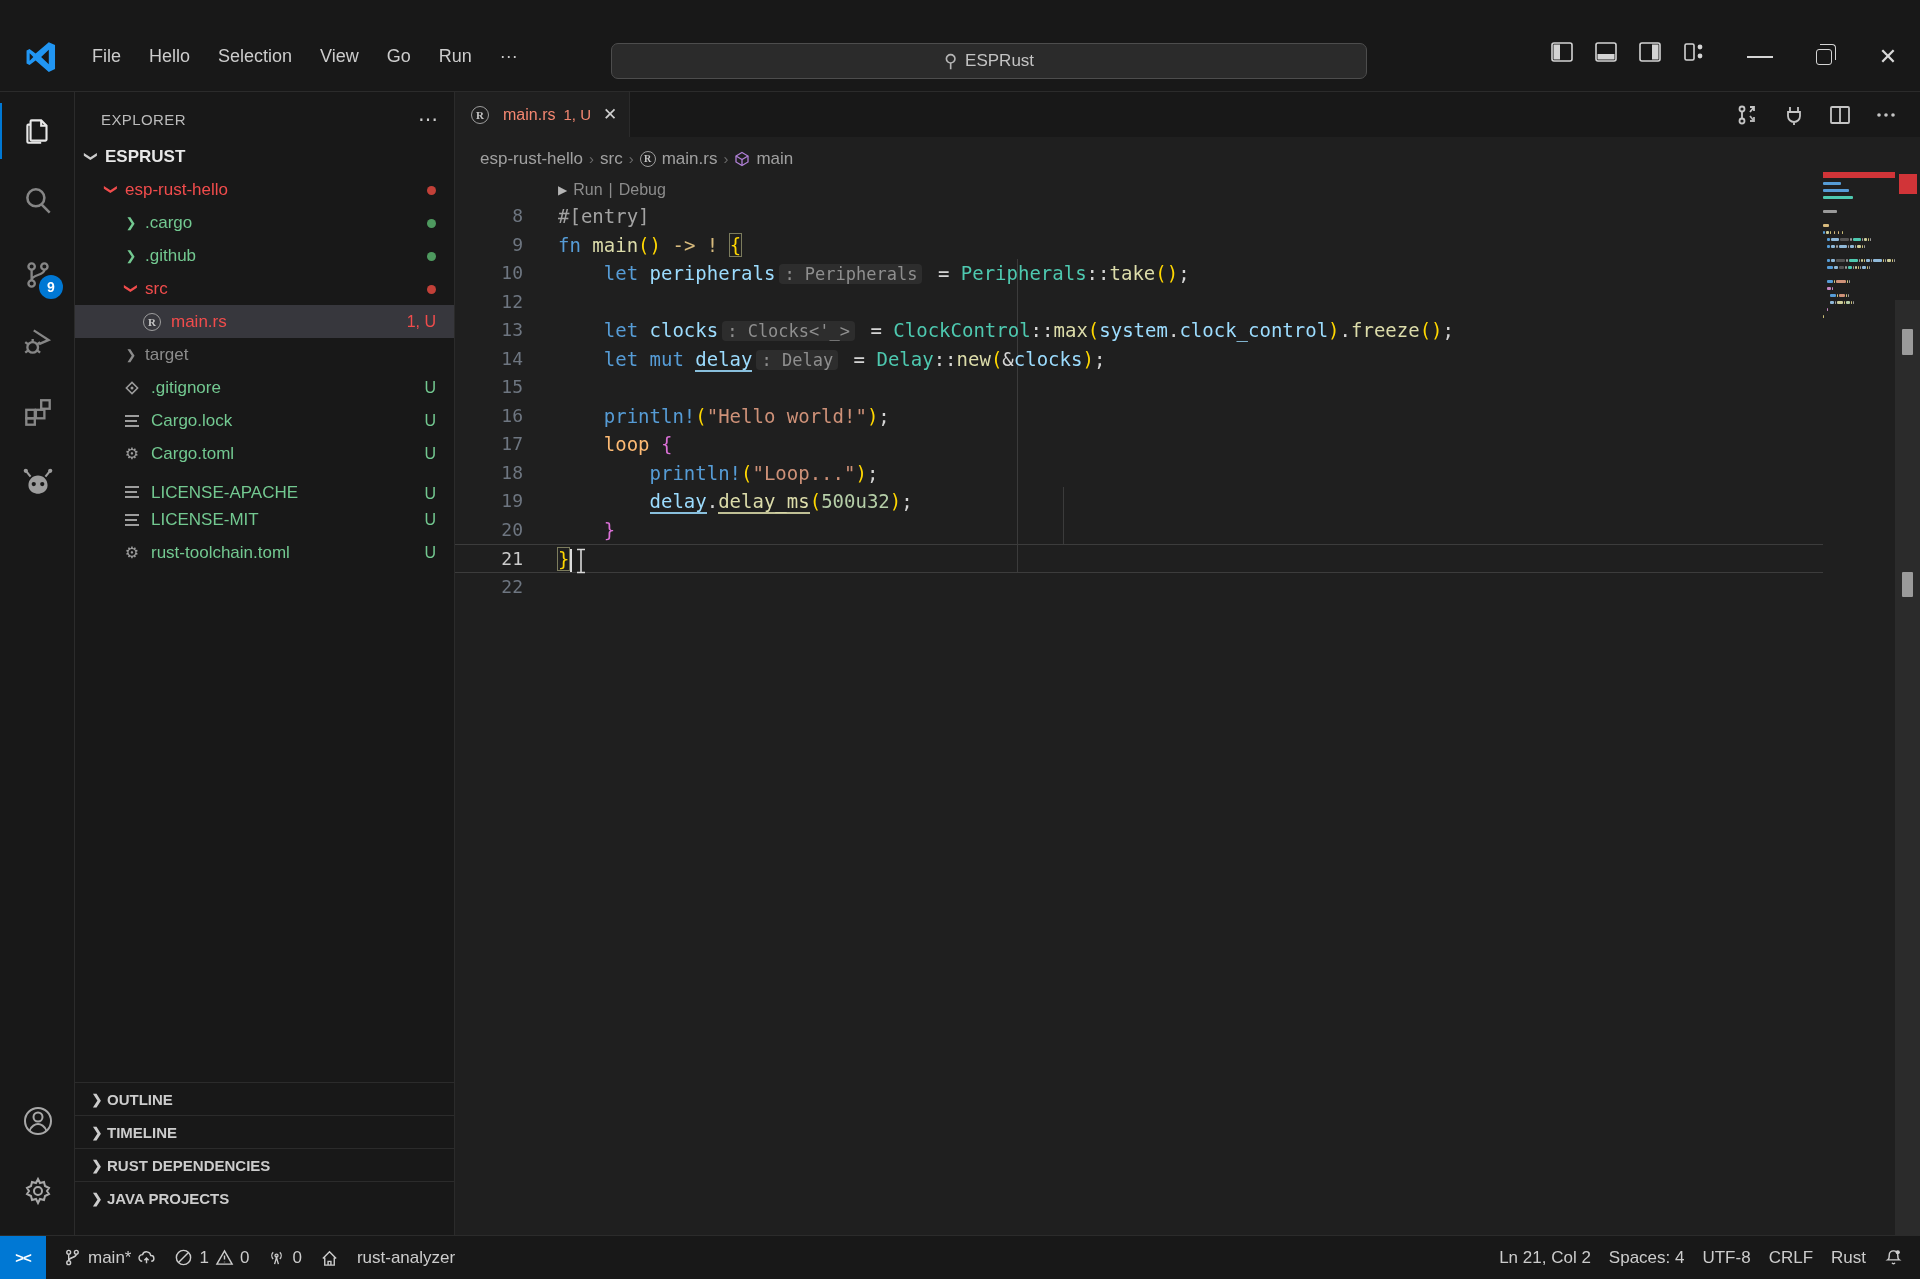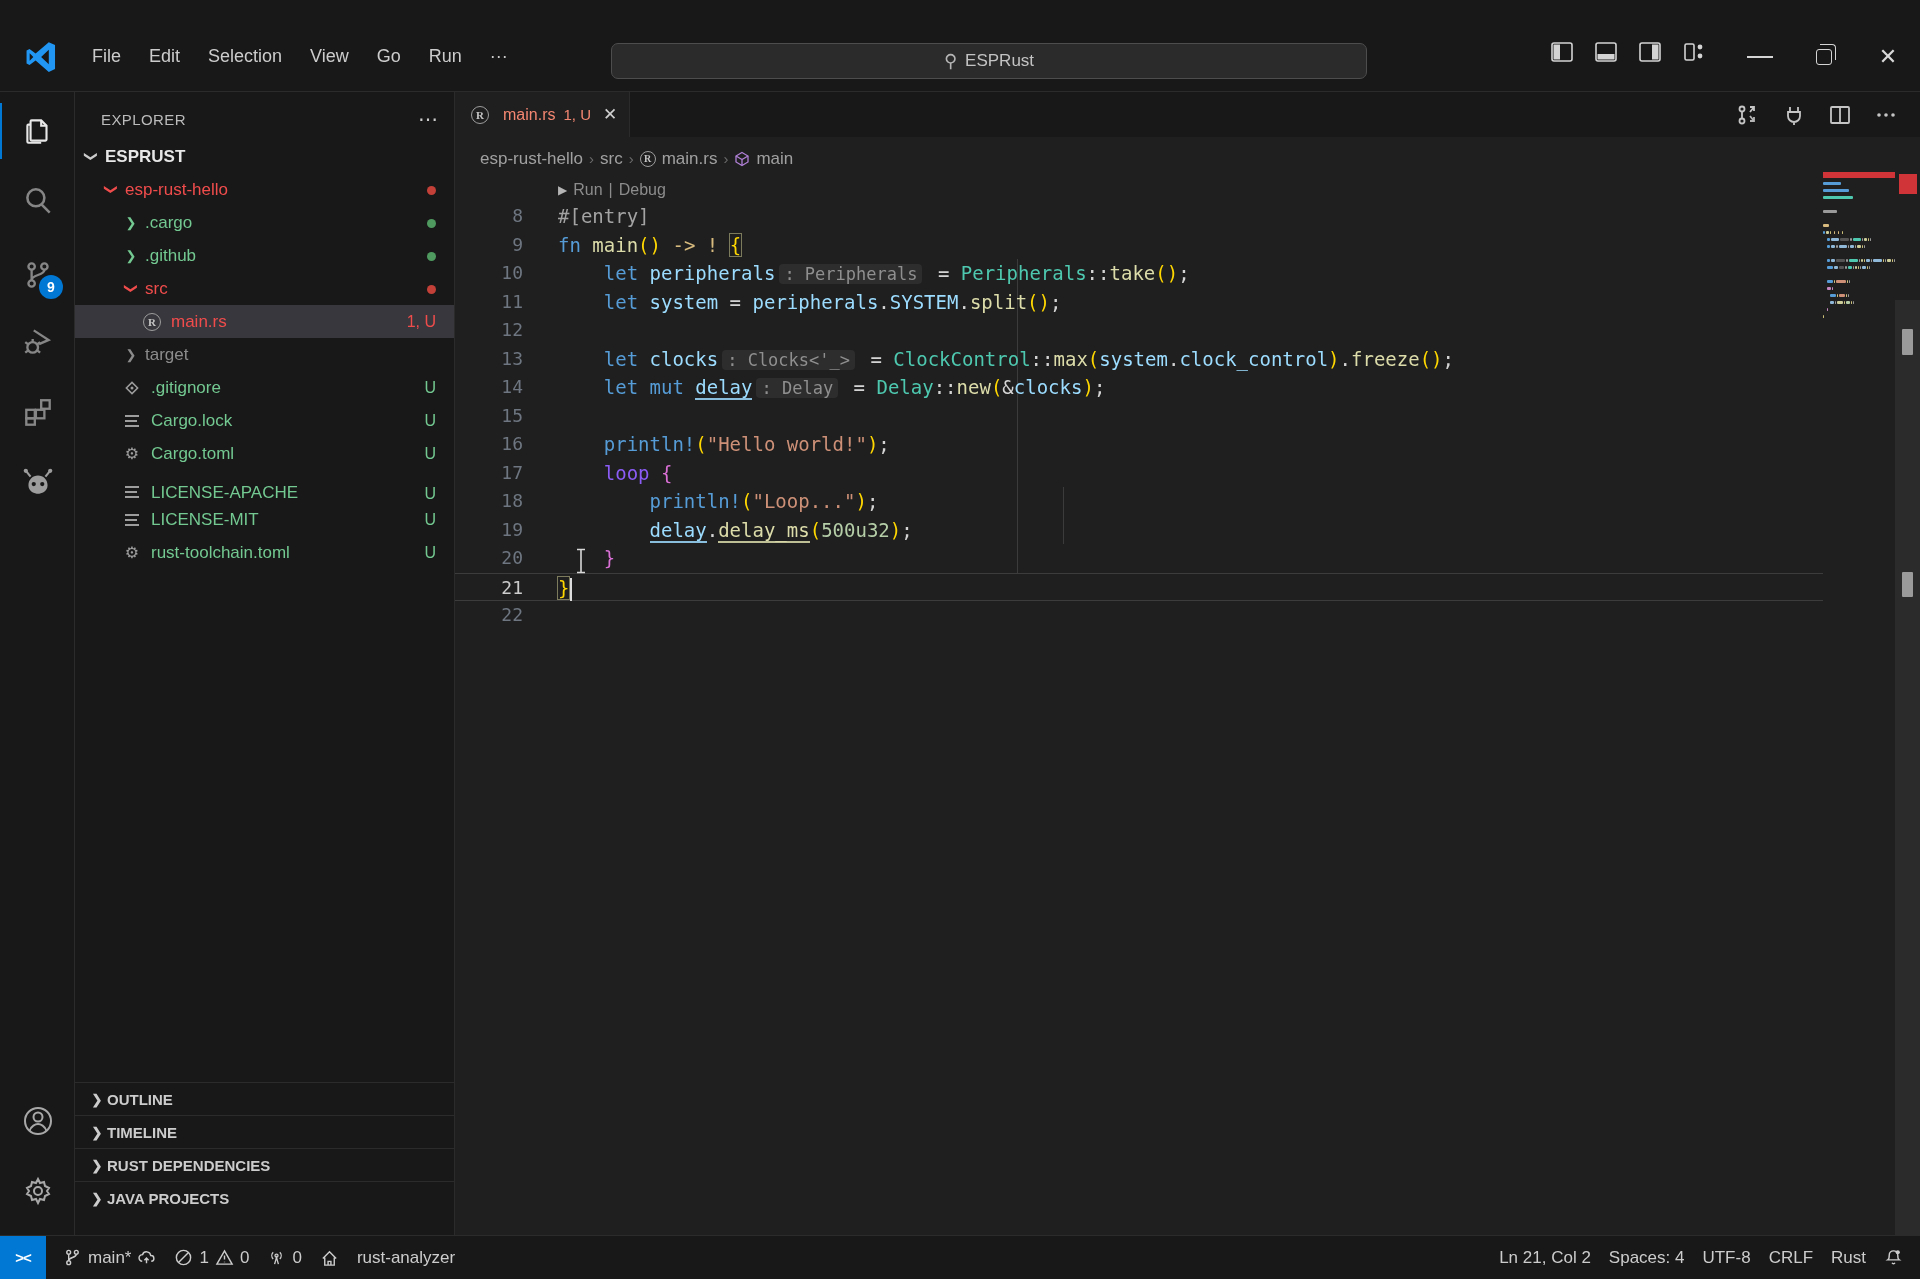"Edit" span.menu-item { text: Edit -> Hello }
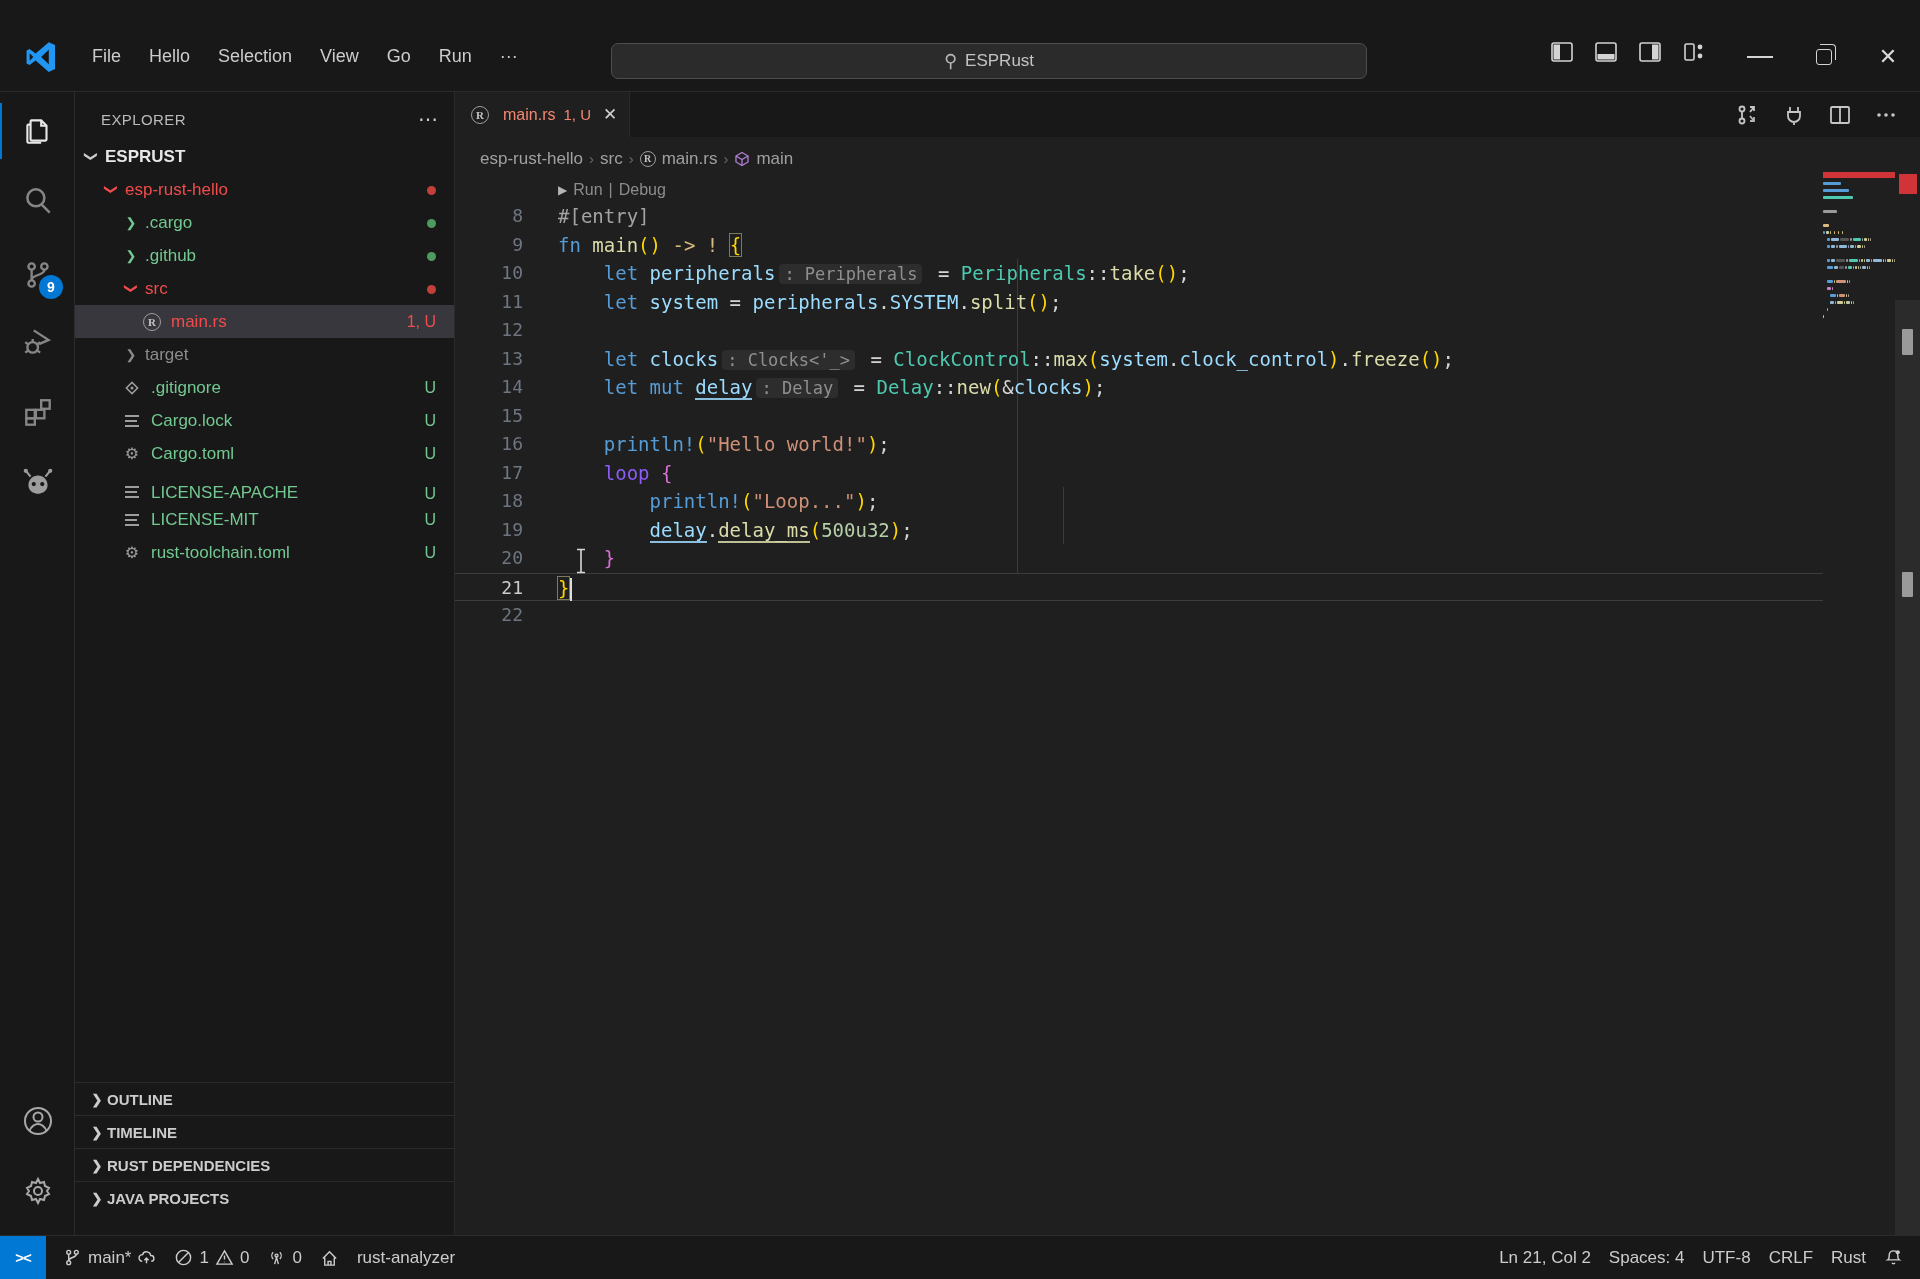"11" div.line { html: <div> <span>11</span> <span><span> </span><span>let </span><span>system</span><span> = </span><span>peripherals</span><span>.</span><span>SYSTEM</span><span>.</span><span>split</span><span>()</span><span>;</span></span> </div> -> none }
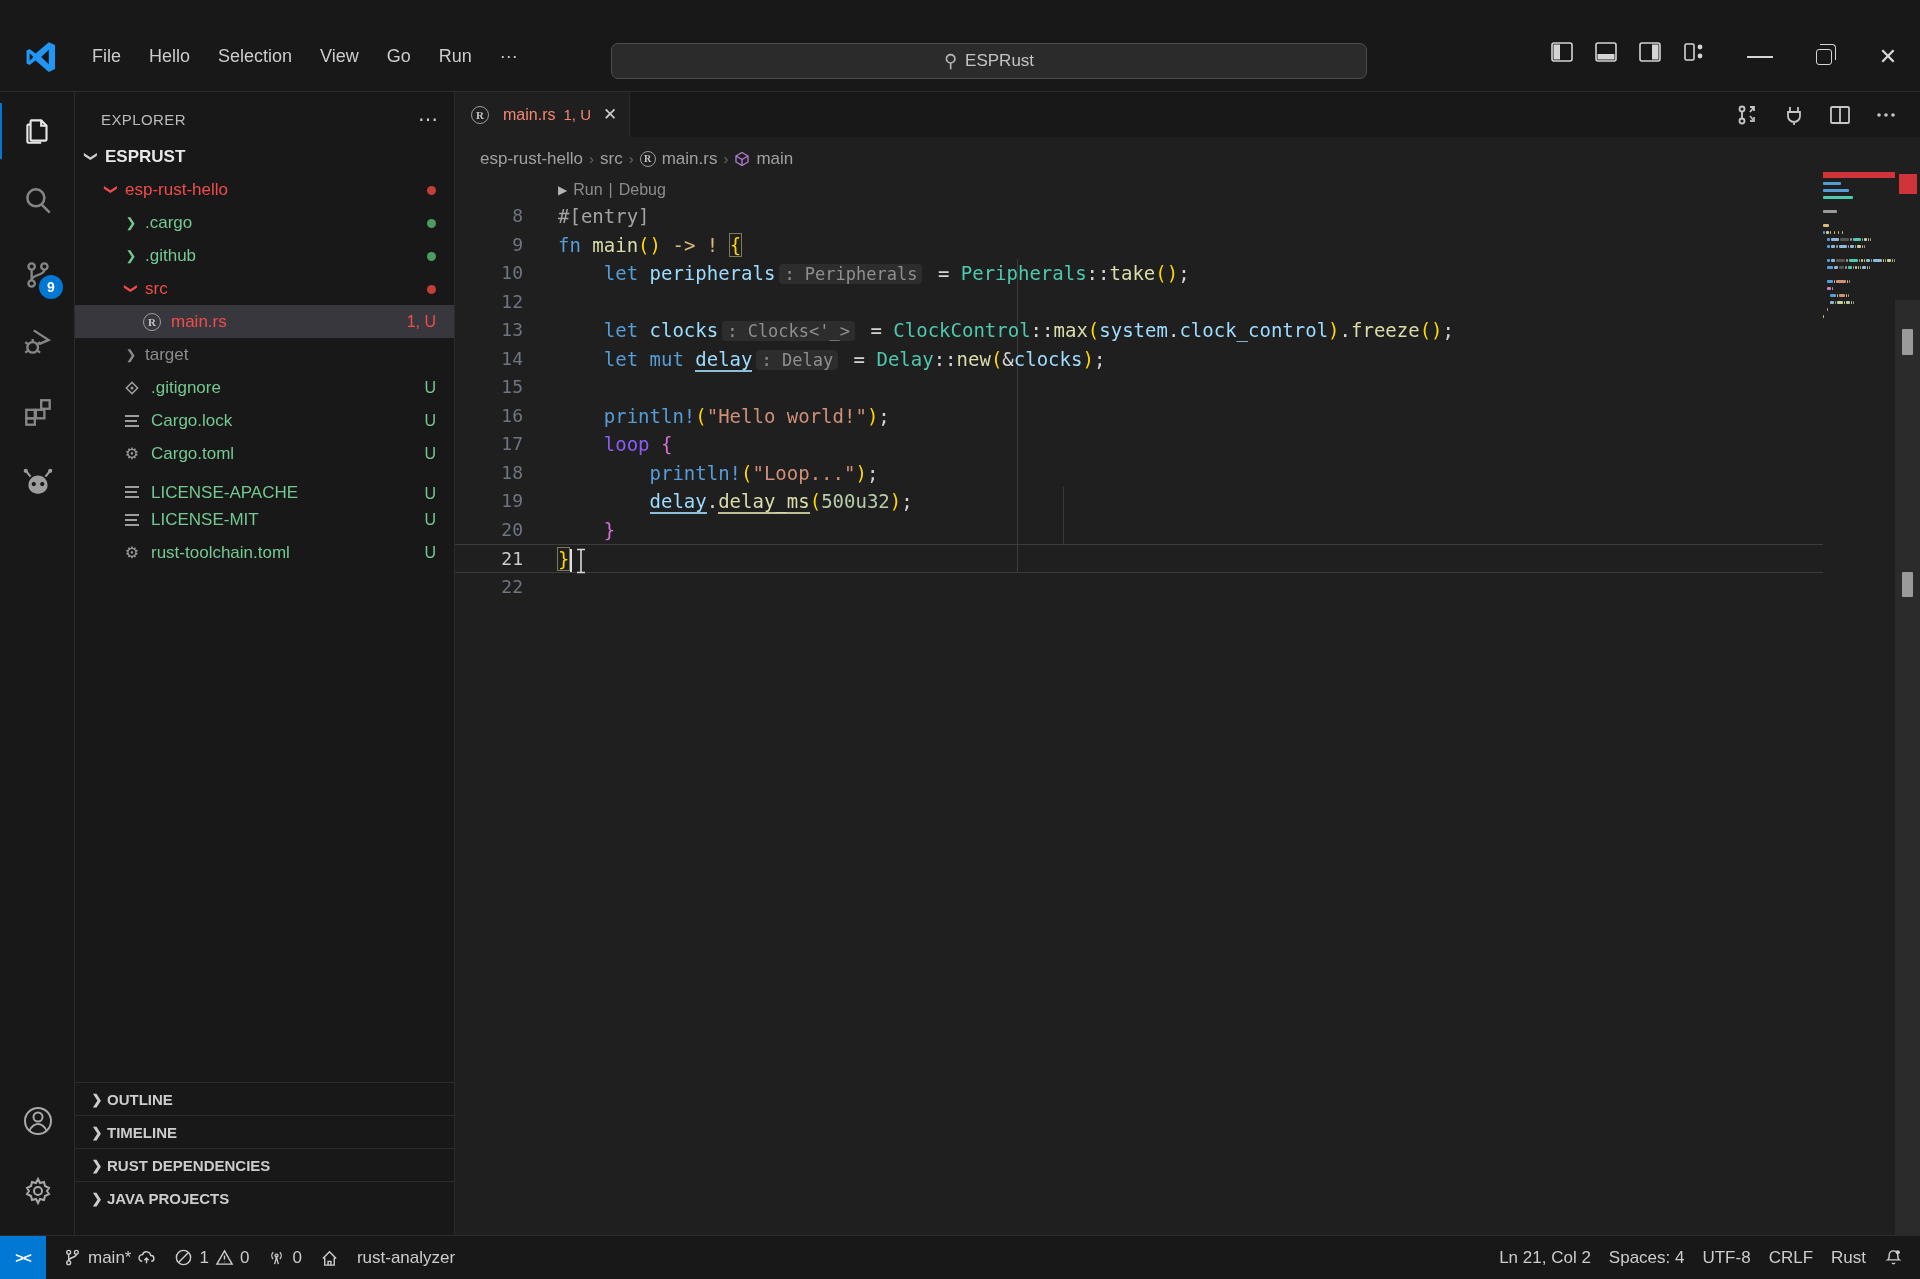"loop" .tk-ctrl { color: #8b5cf6 -> #fdba74 }
